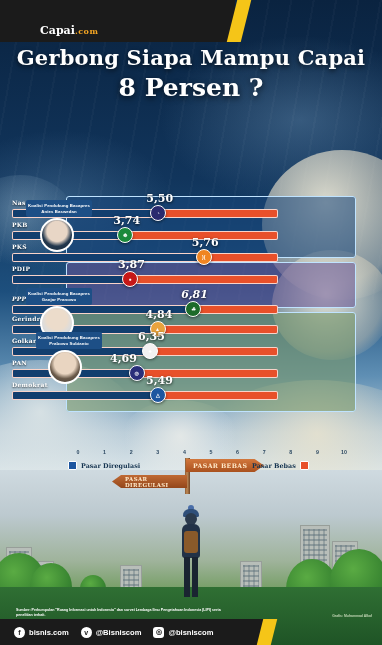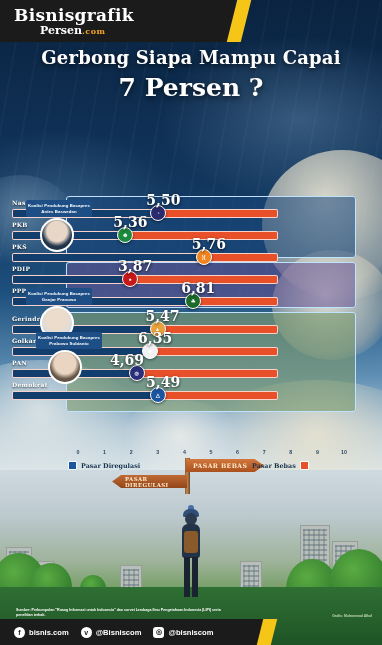"Bisnisgrafik" div.logo-main { html: <div>Bisnisgrafik</div> -> none }
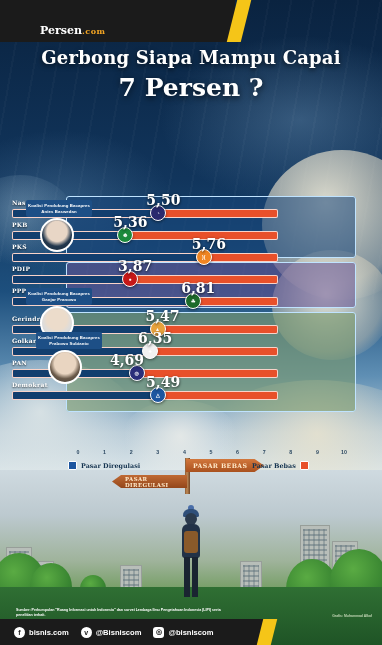"Persen" span { text: Persen -> Capai }
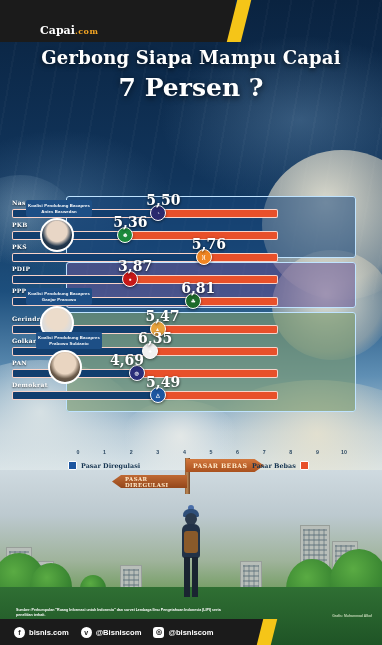"Gerbong Siapa Mampu Capai" .title-line { font-size: 18px -> 21px }
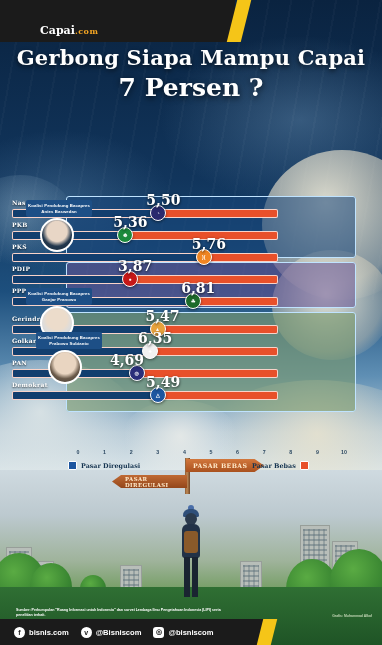"7 Persen ?" div.title-big { text: 7 -> 8 }
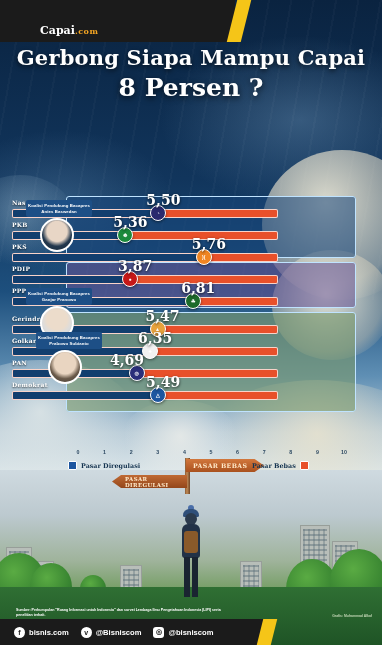"5,50" .val { font-size: 14px -> 11px }
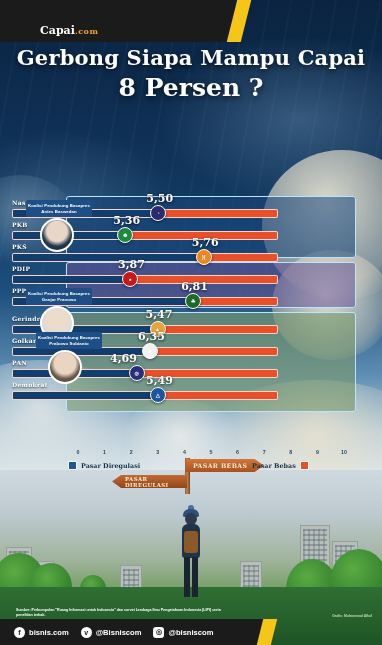"5,36" div.val { text: 5,36 -> 3,74 }
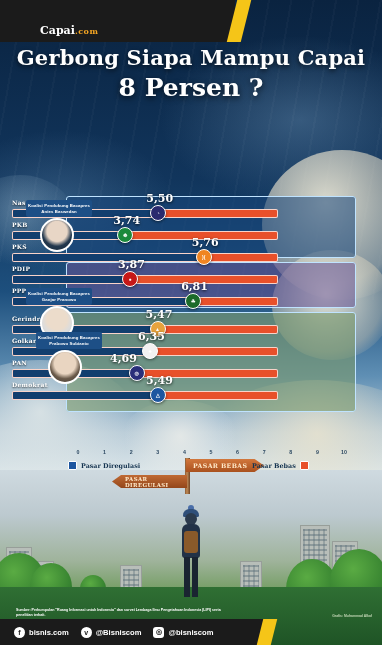"6,81" div.row { font-style: none -> italic; top: 92px -> 100px }
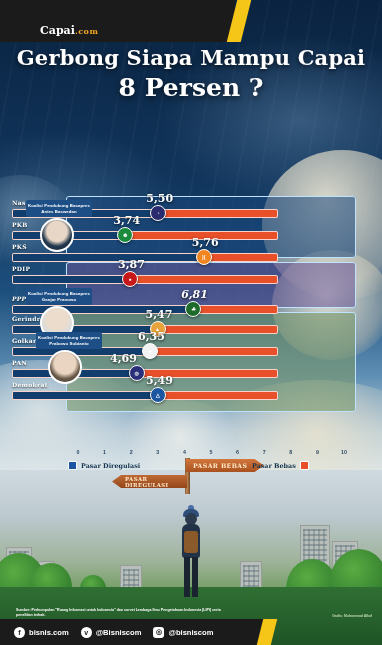"5,47" div.val { text: 5,47 -> 4,84 }
